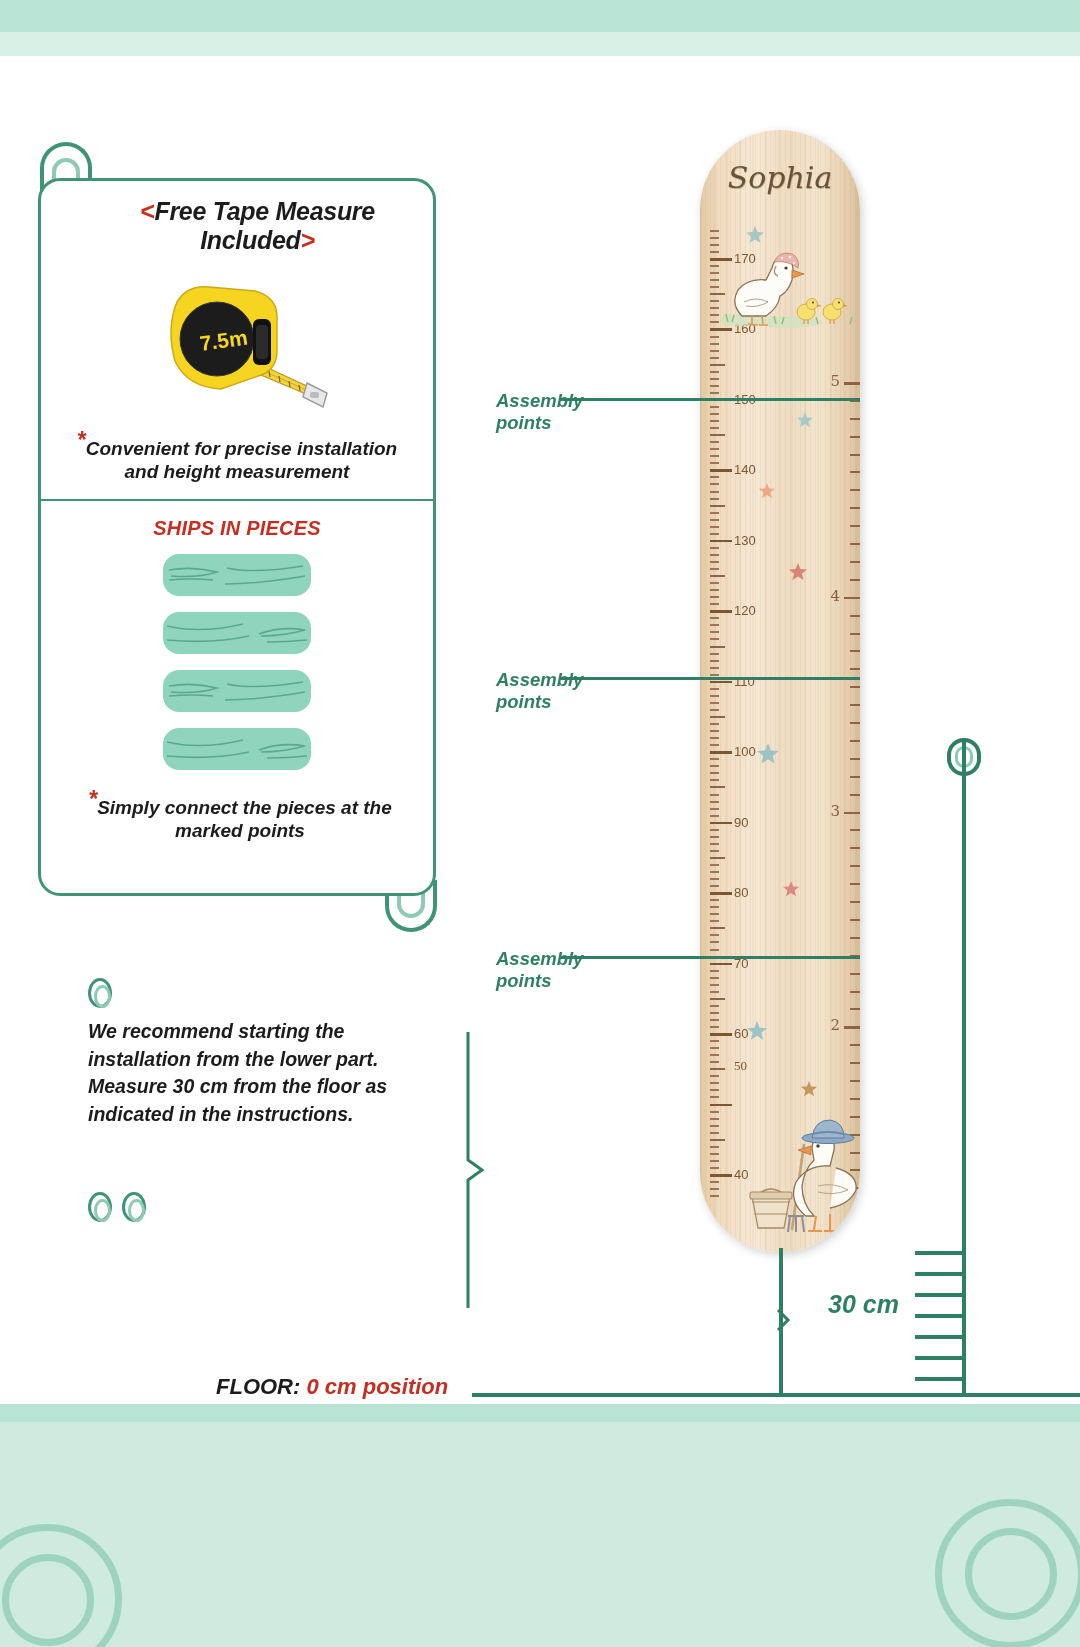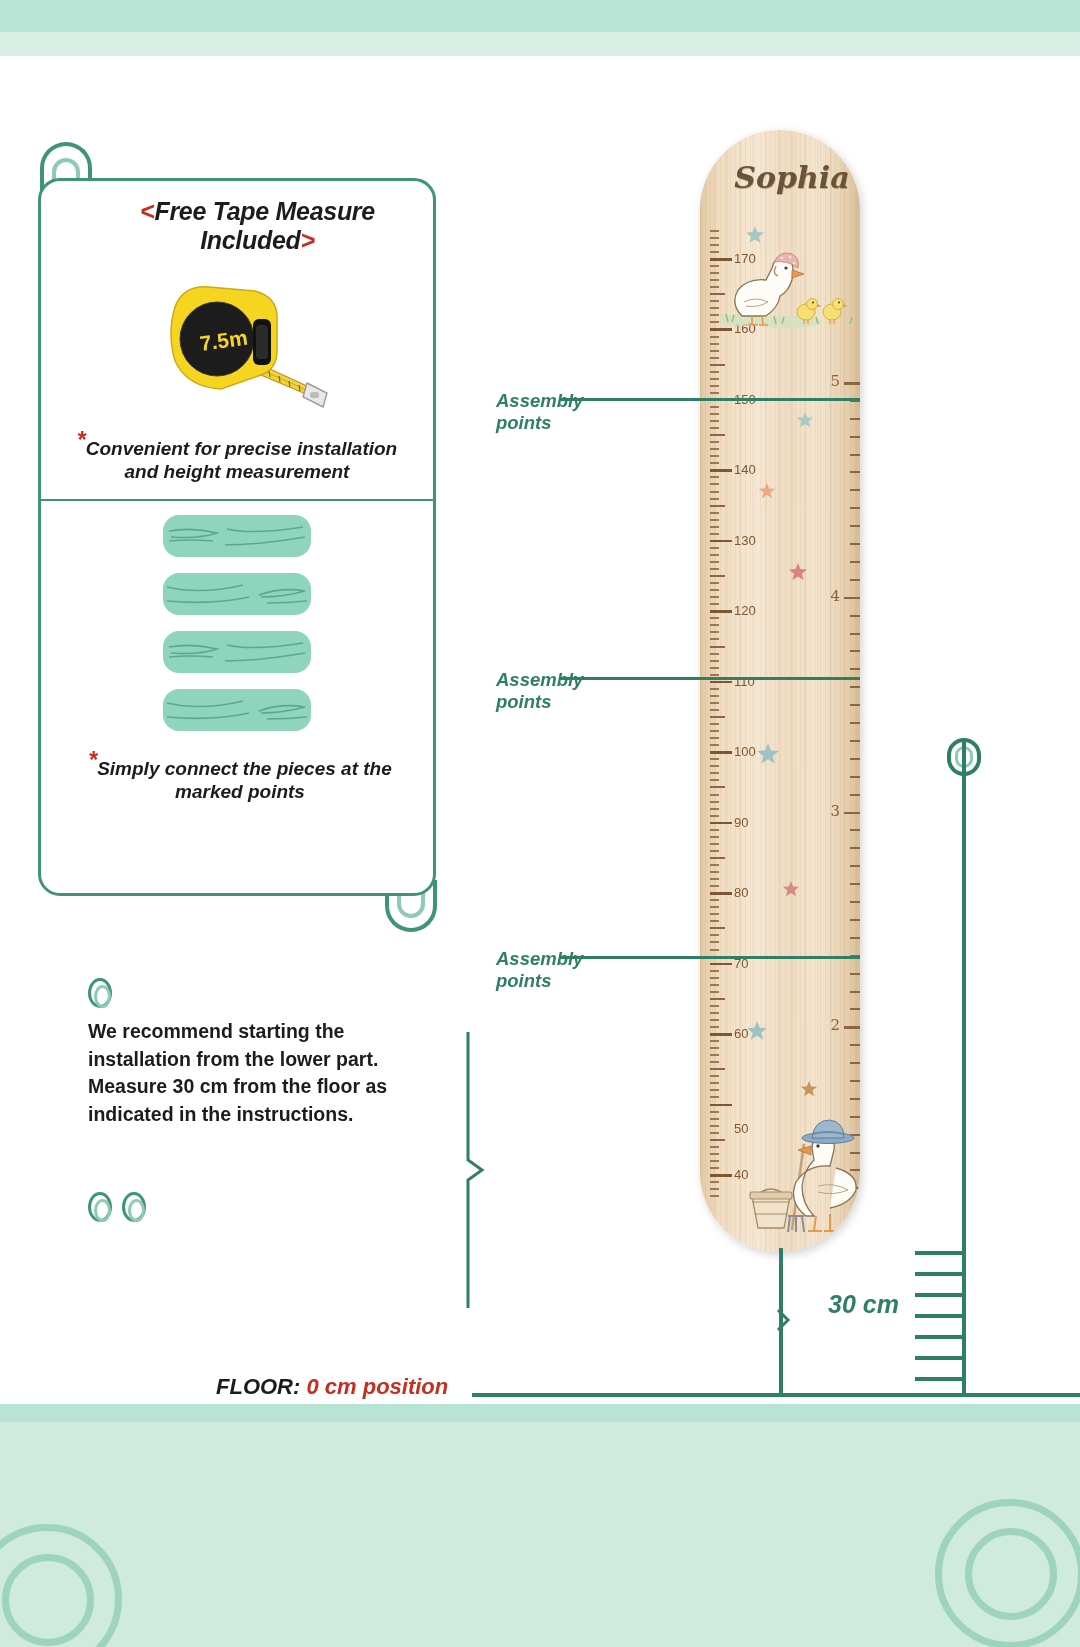"Sophia" .board-name { font-weight: bold -> none; left: 12px -> 0 }
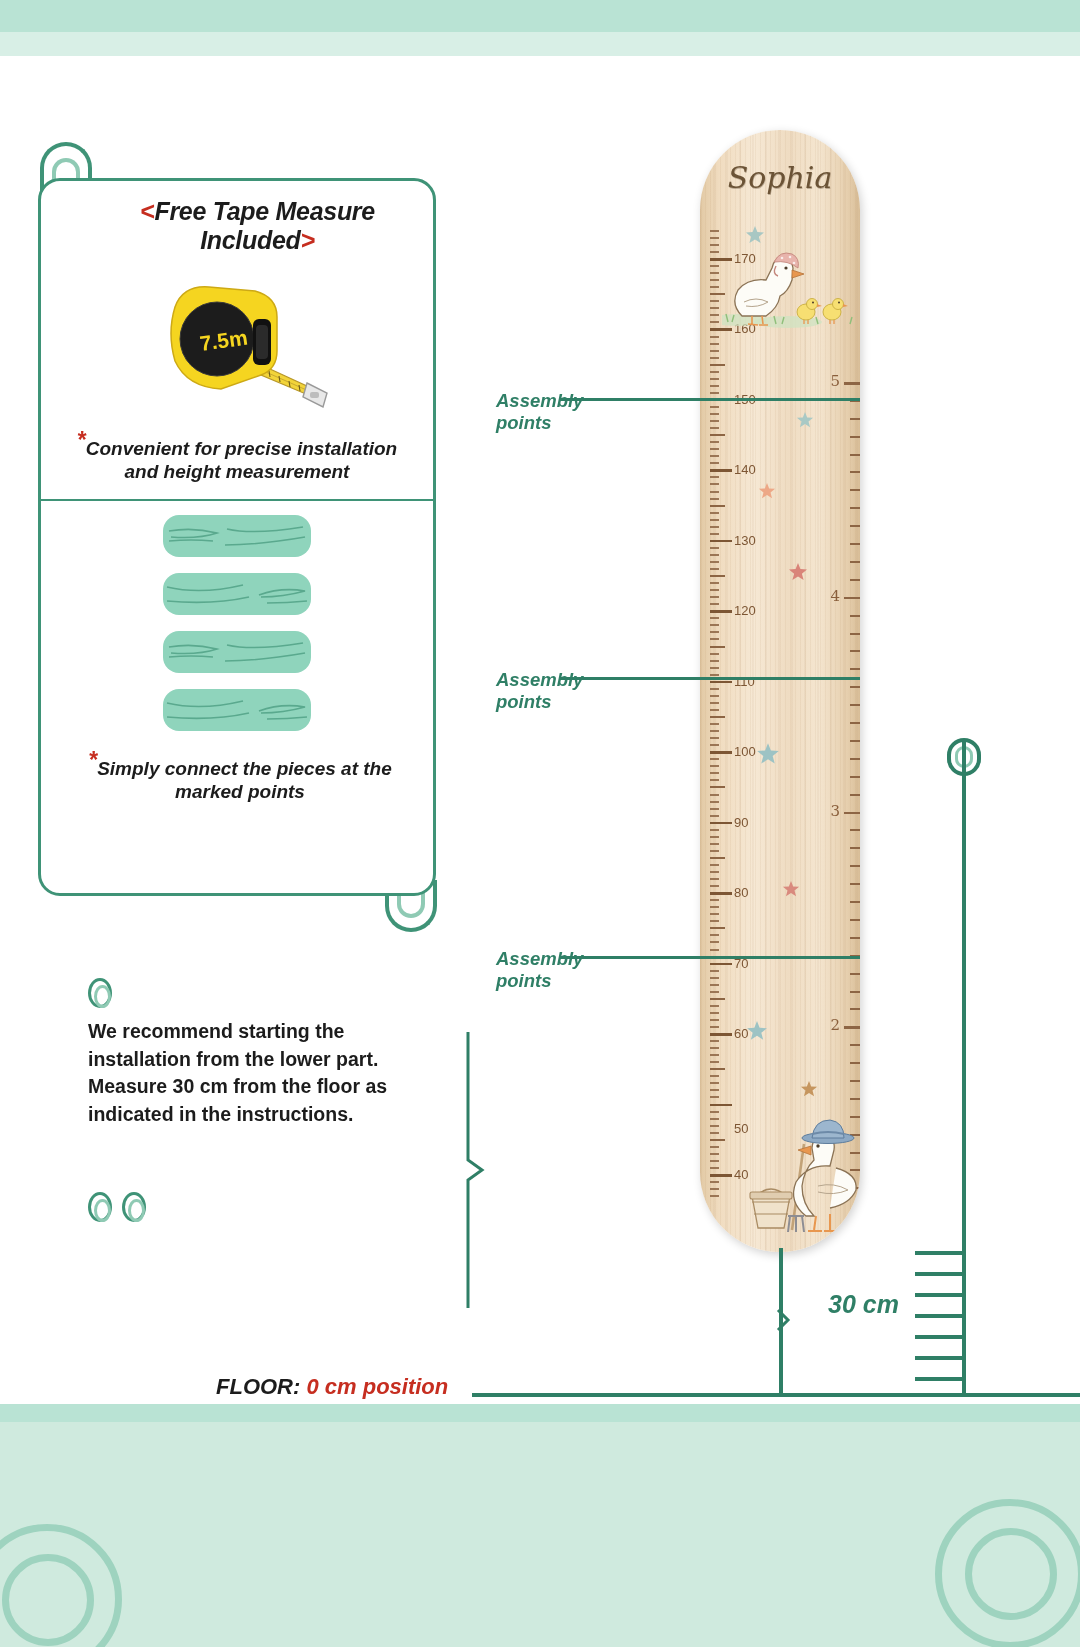"SHIPS IN PIECES" div.ships-pieces { html: none -> <div>SHIPS IN PIECES</div> }
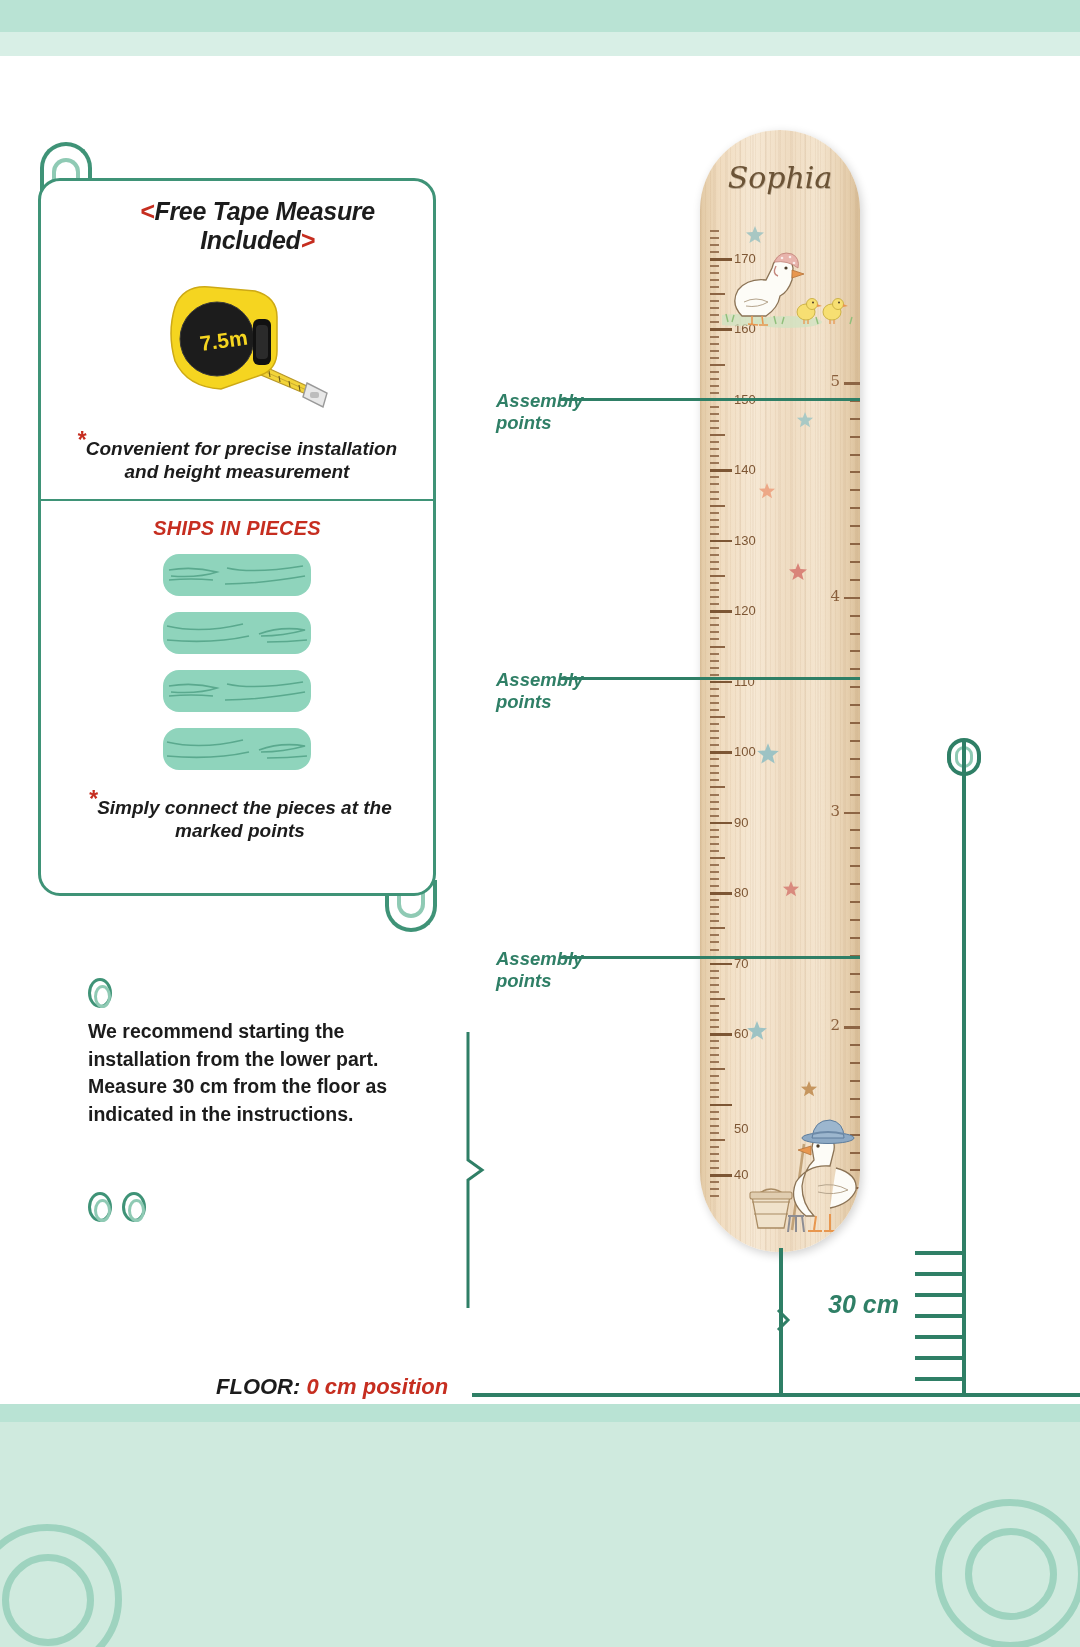"We recommend starting the installation" .note-text { font-style: none -> italic }
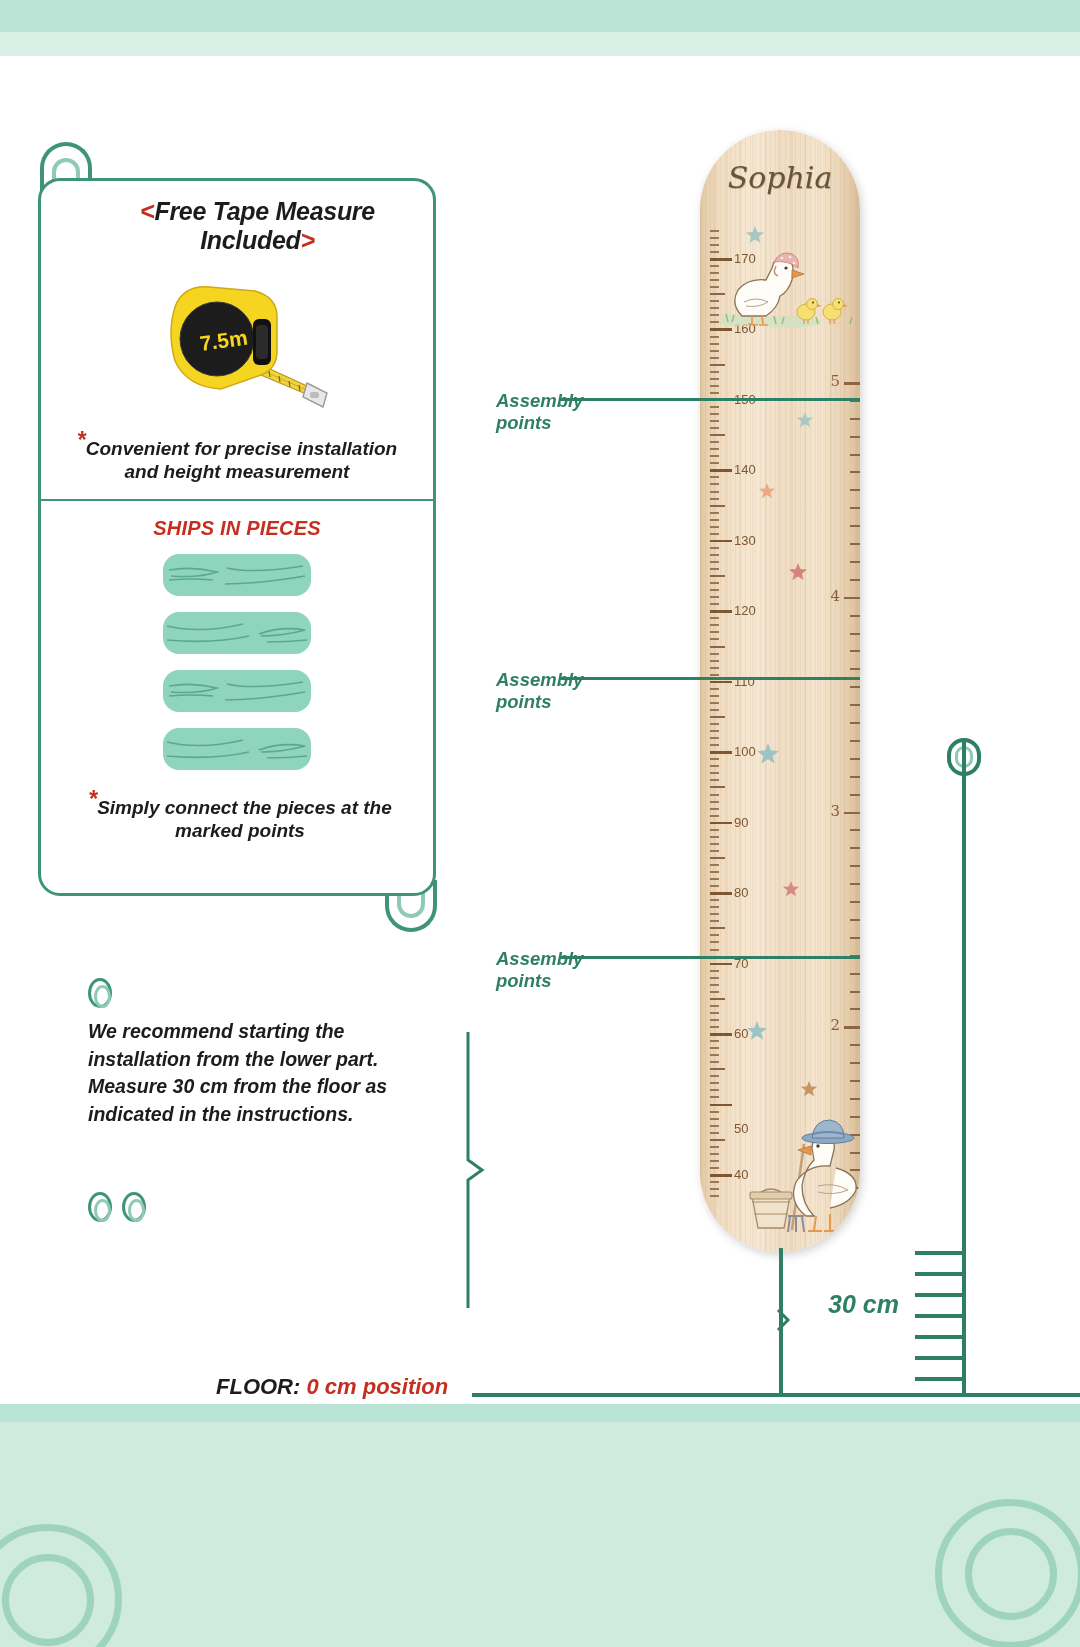"50" div.tick-label { font-family: none -> Liberation Serif, serif; top: 998px -> 936px }
